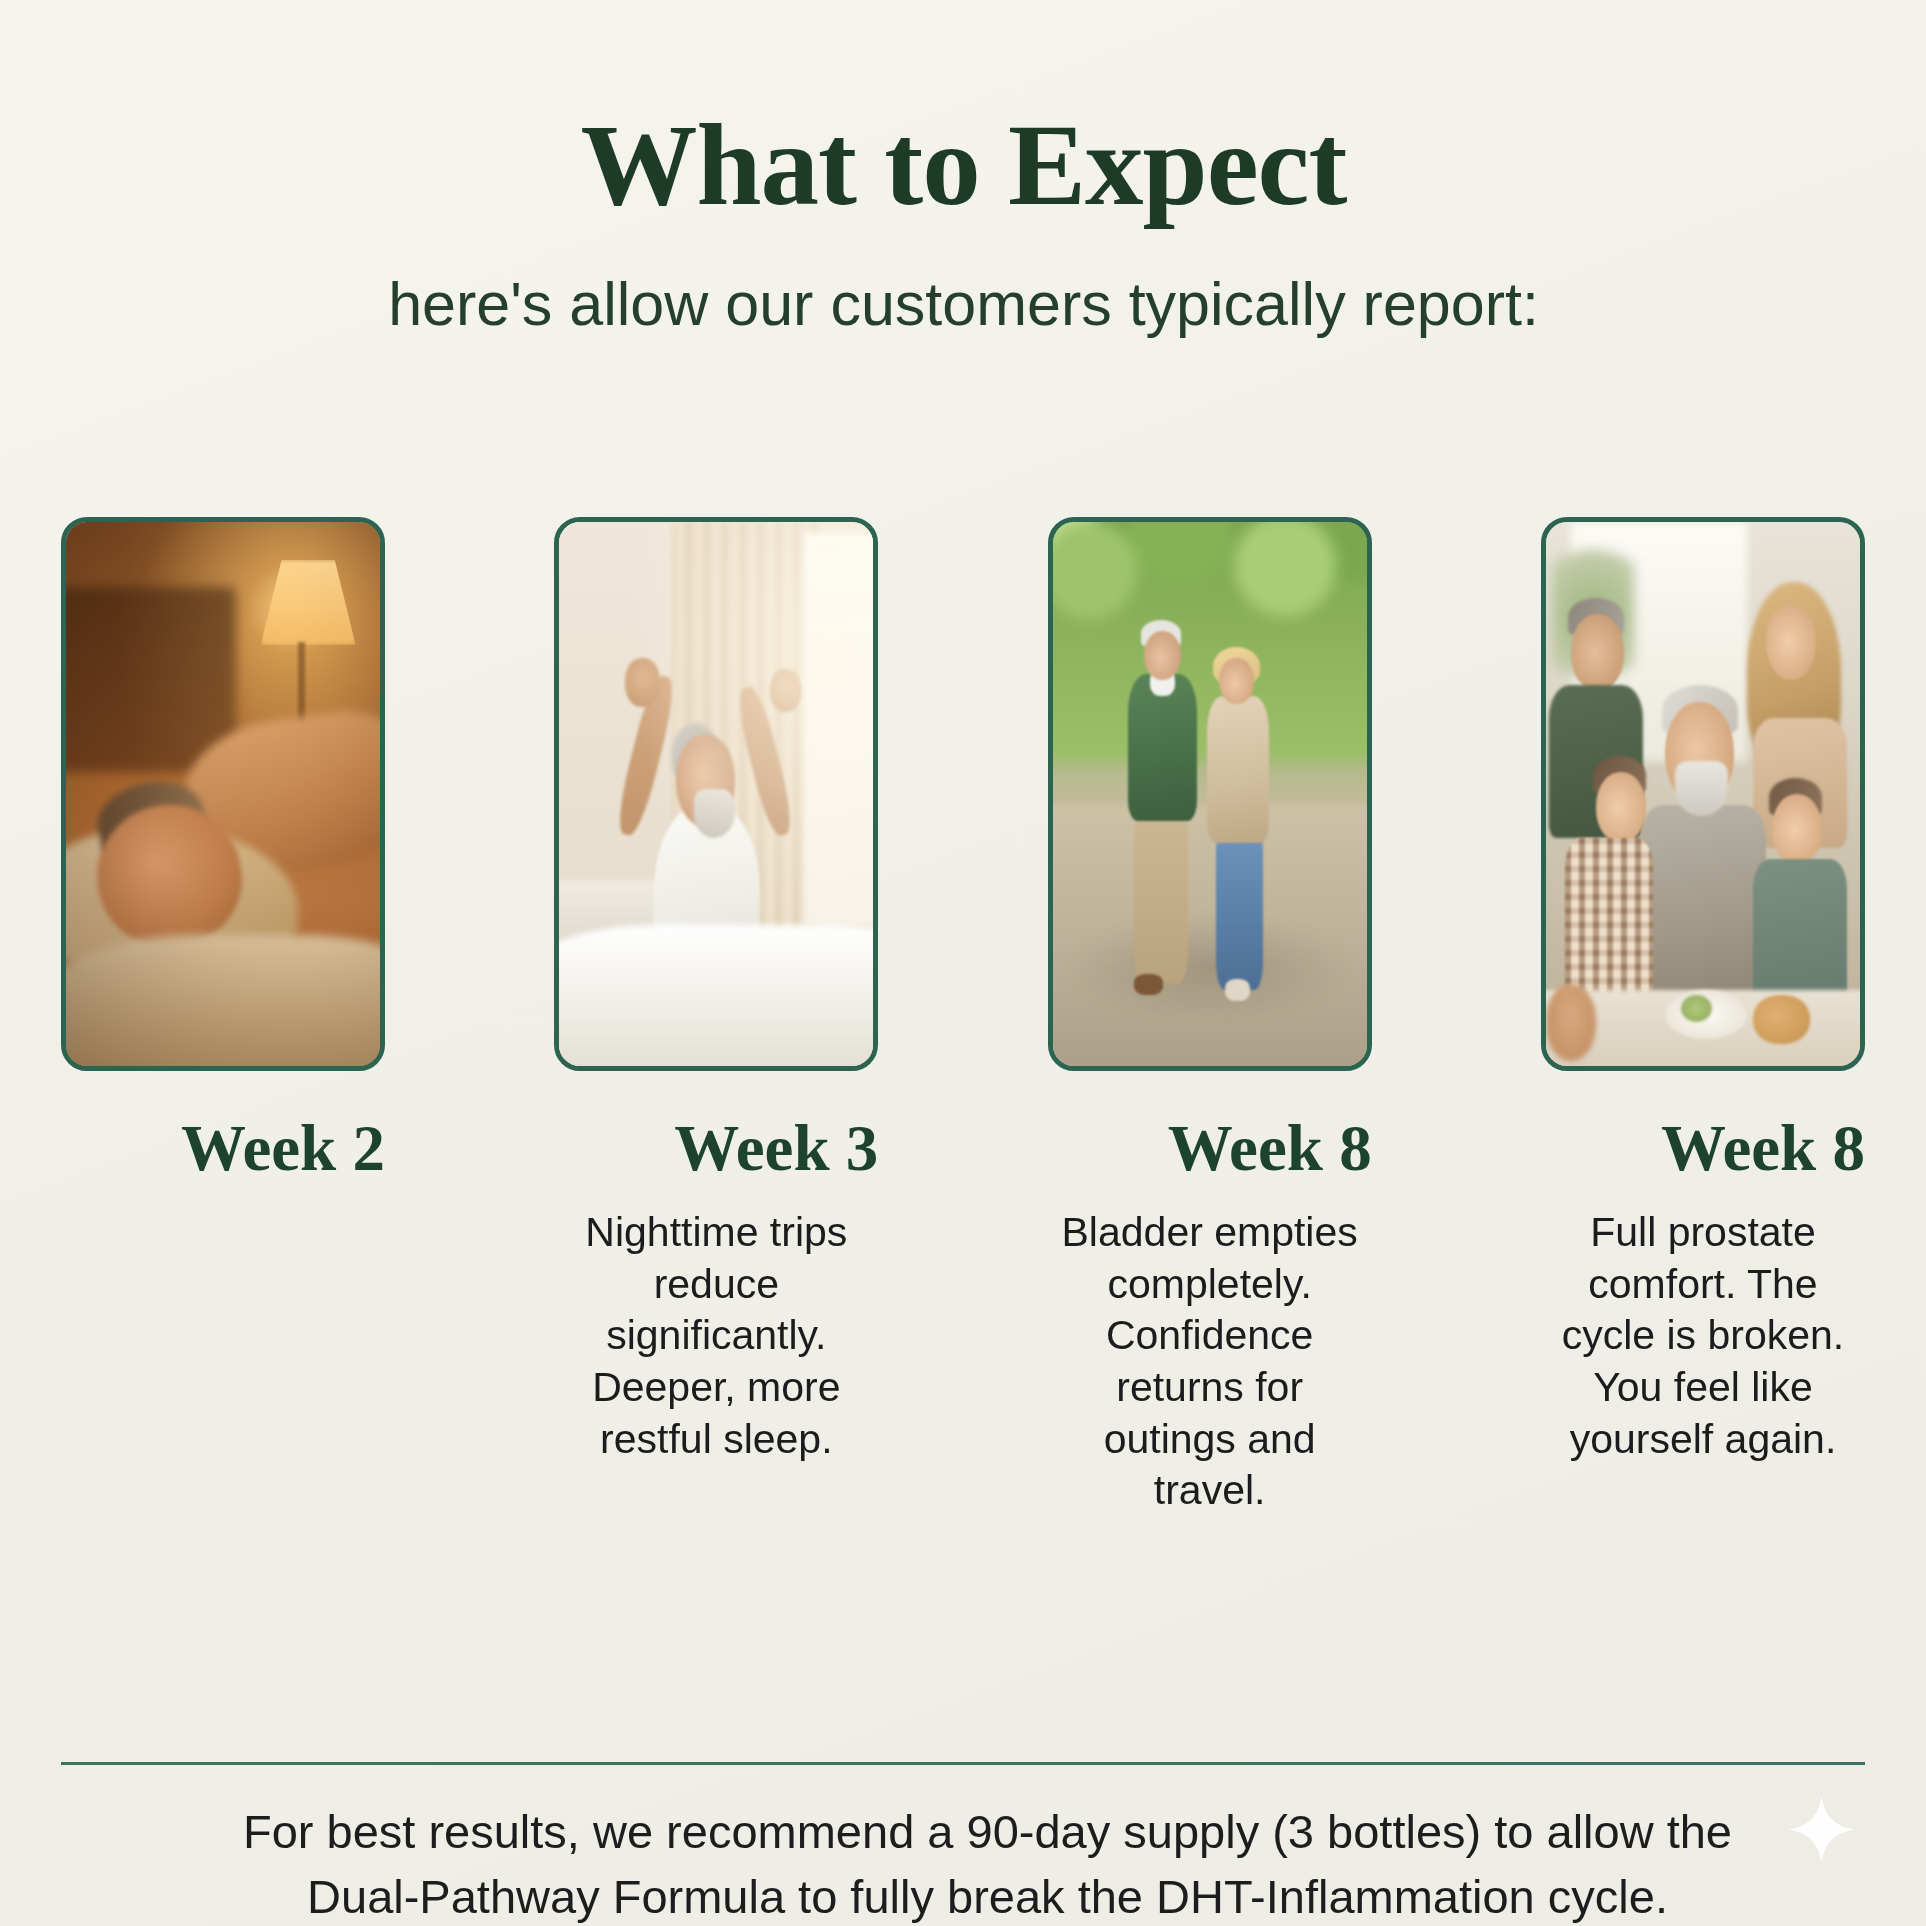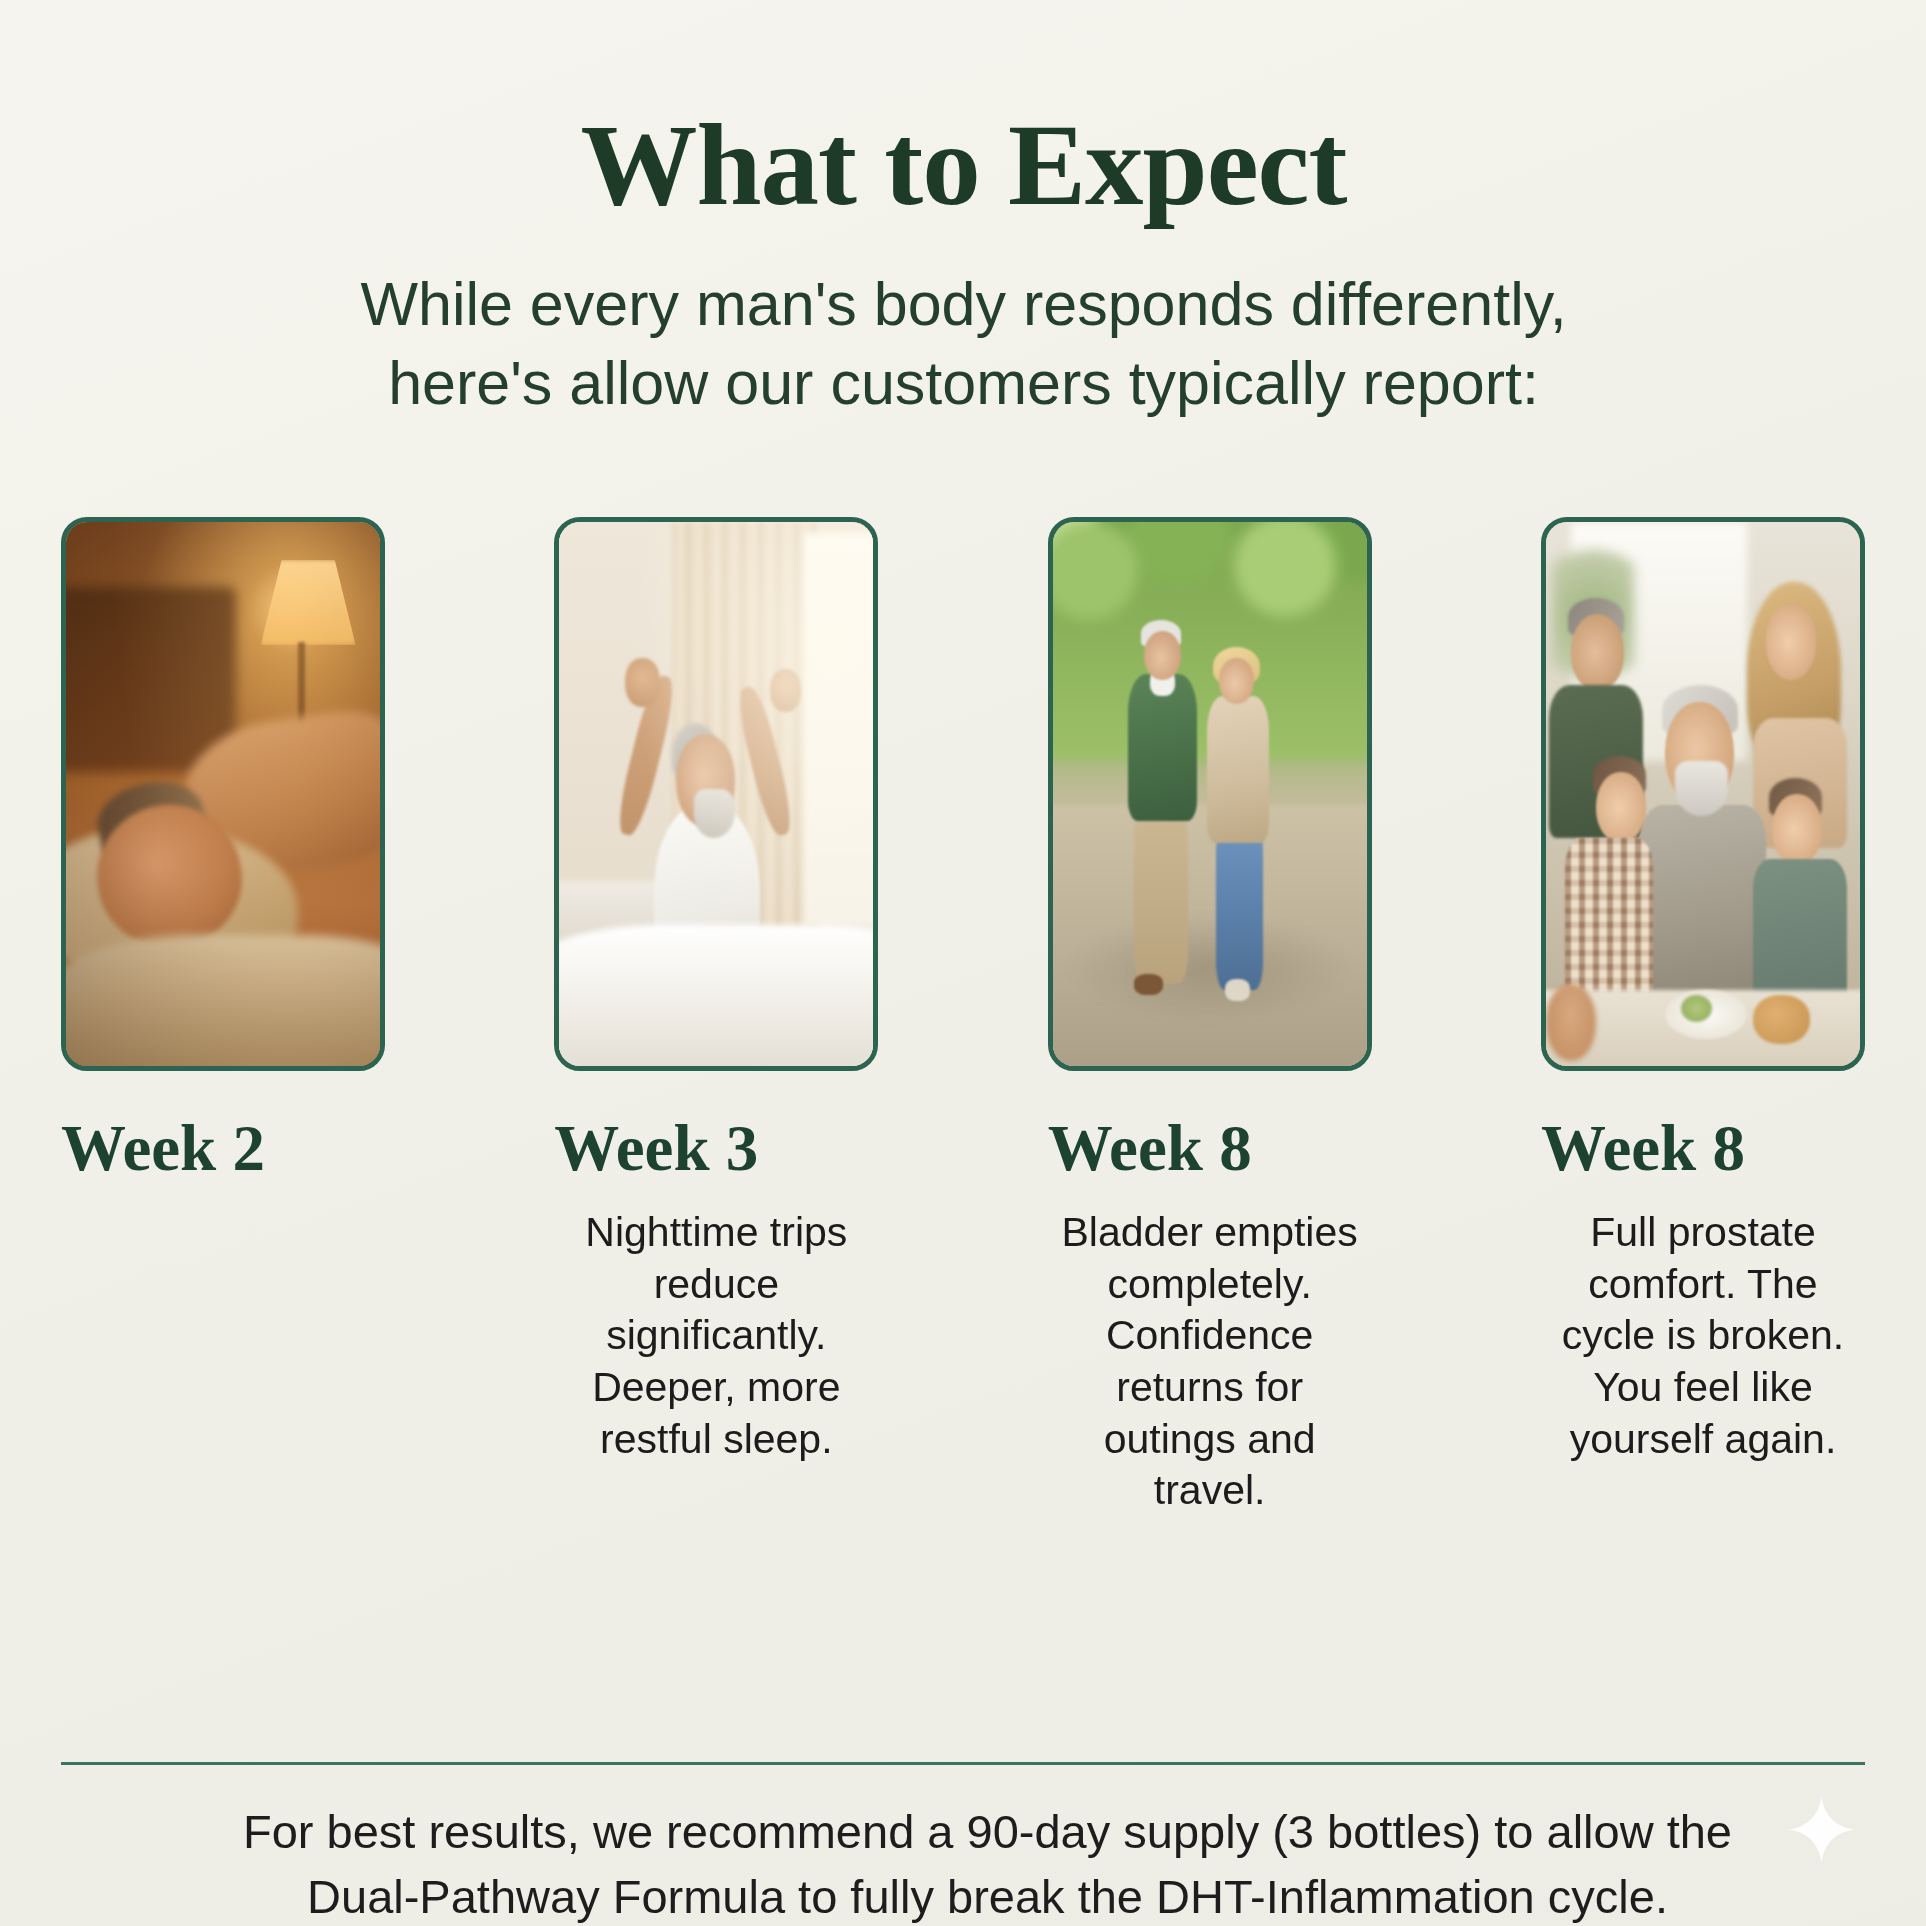"While every man's body responds" span.line { html: <span>While every man's body responds differently,</span> -> none }
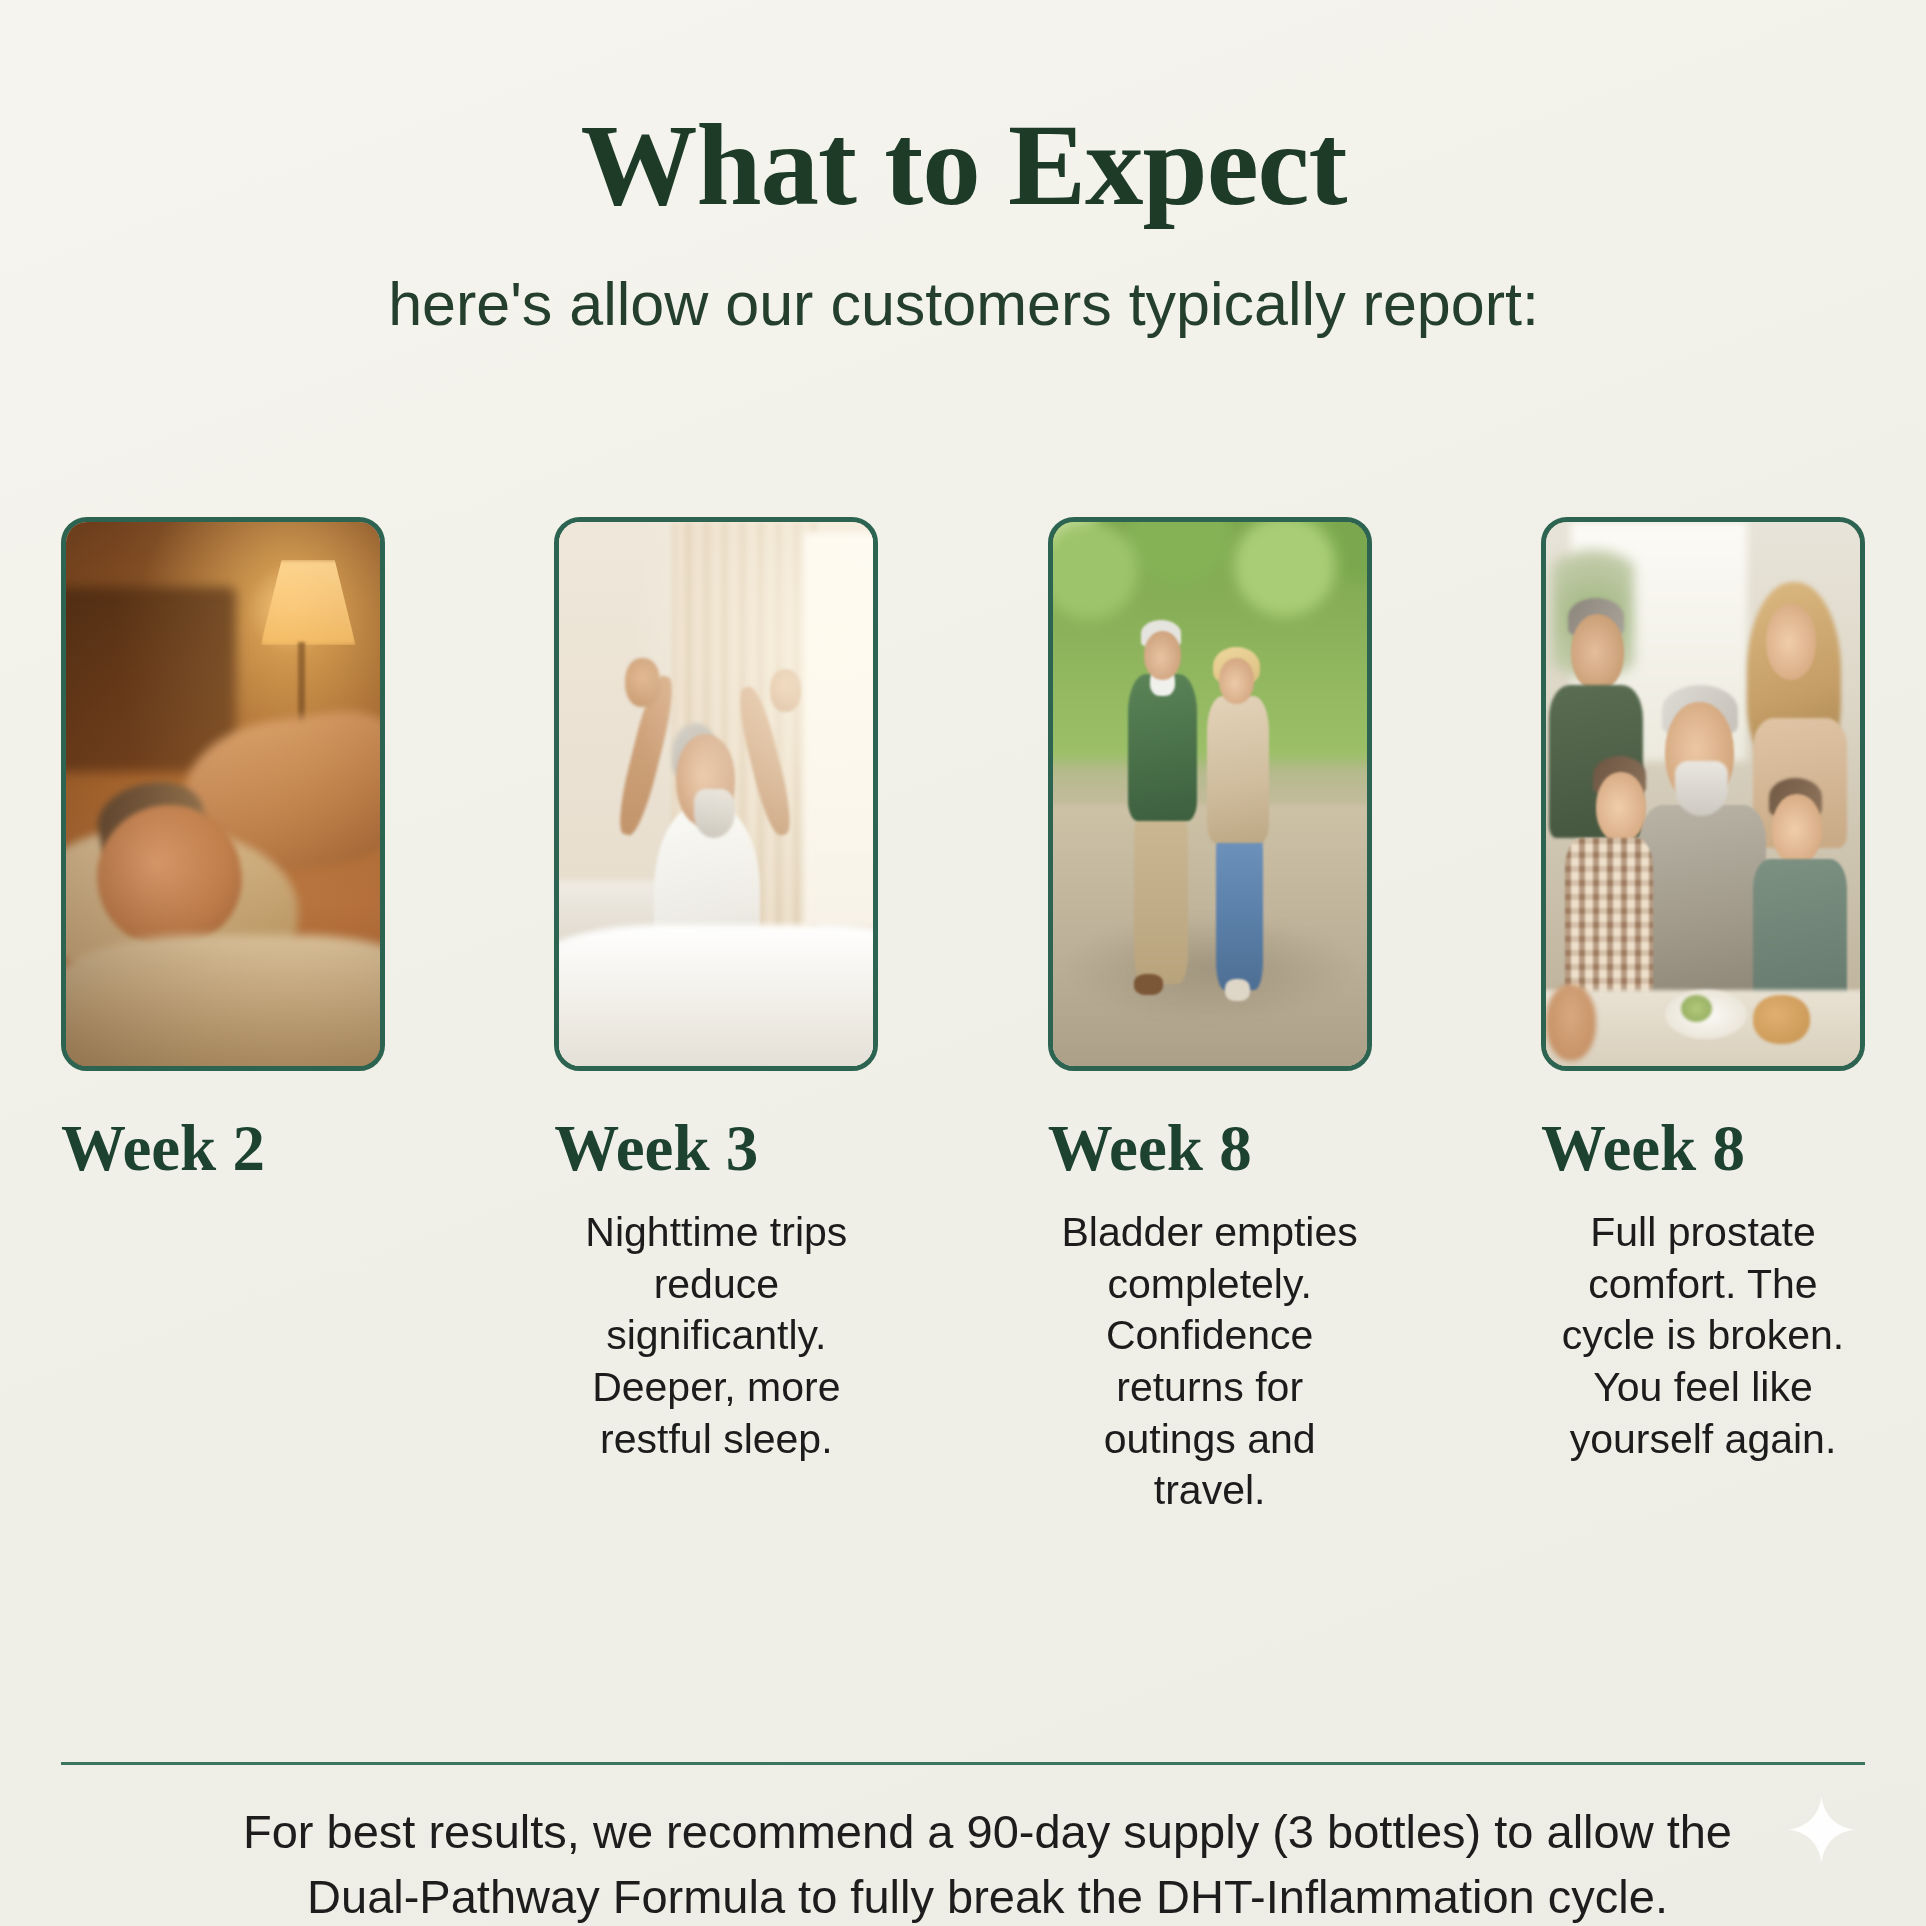"Week 2" .week-title { text-align: left -> right }
